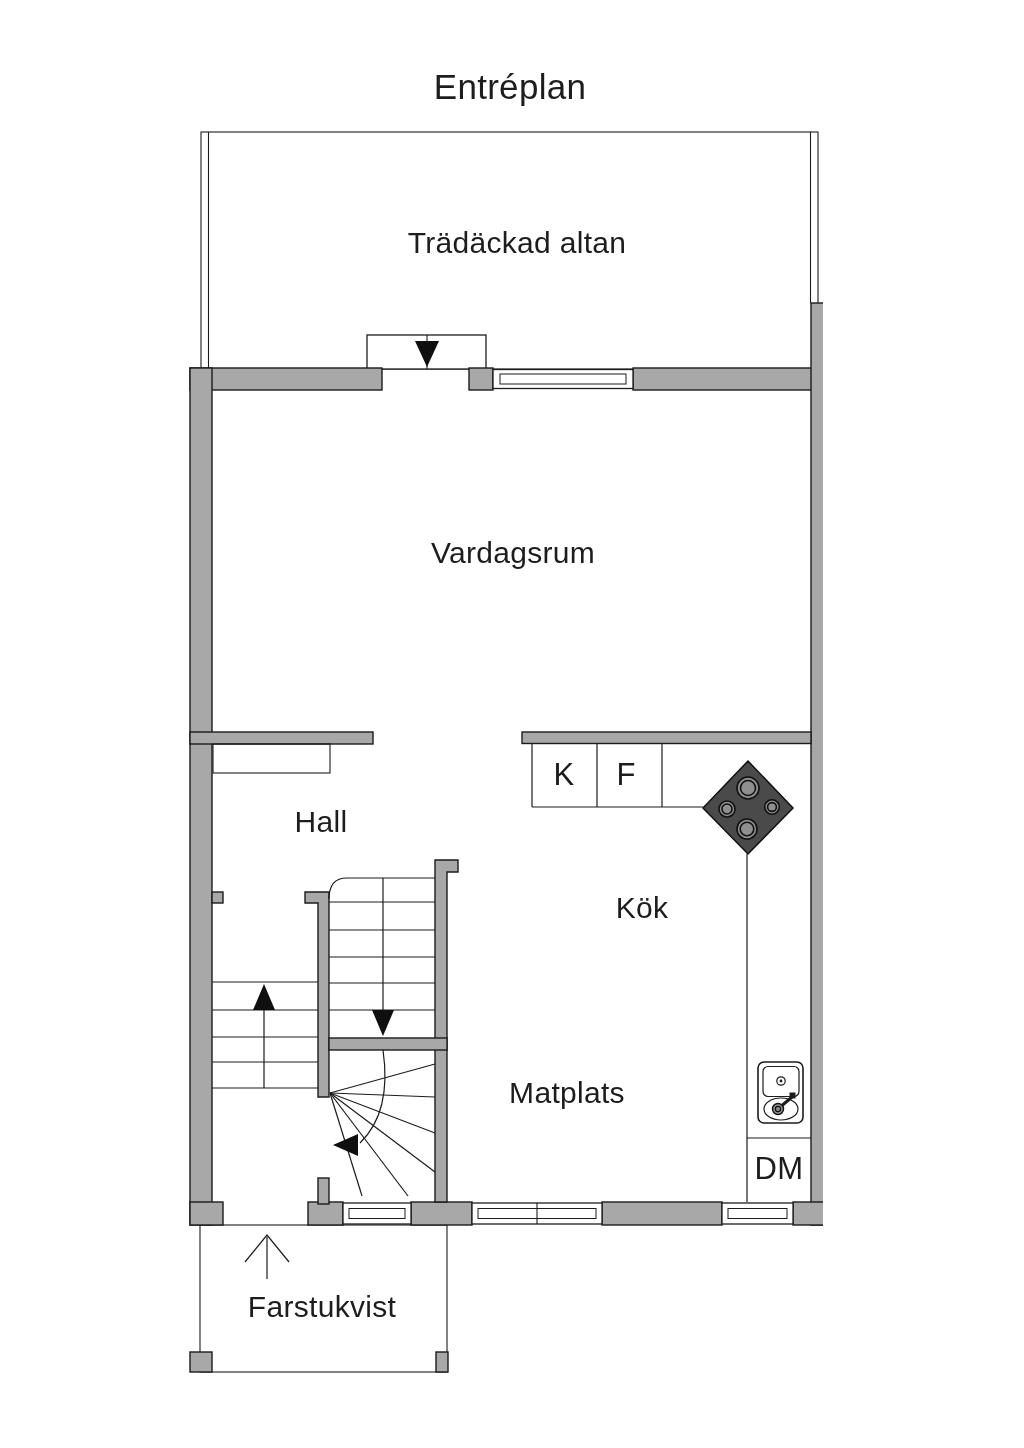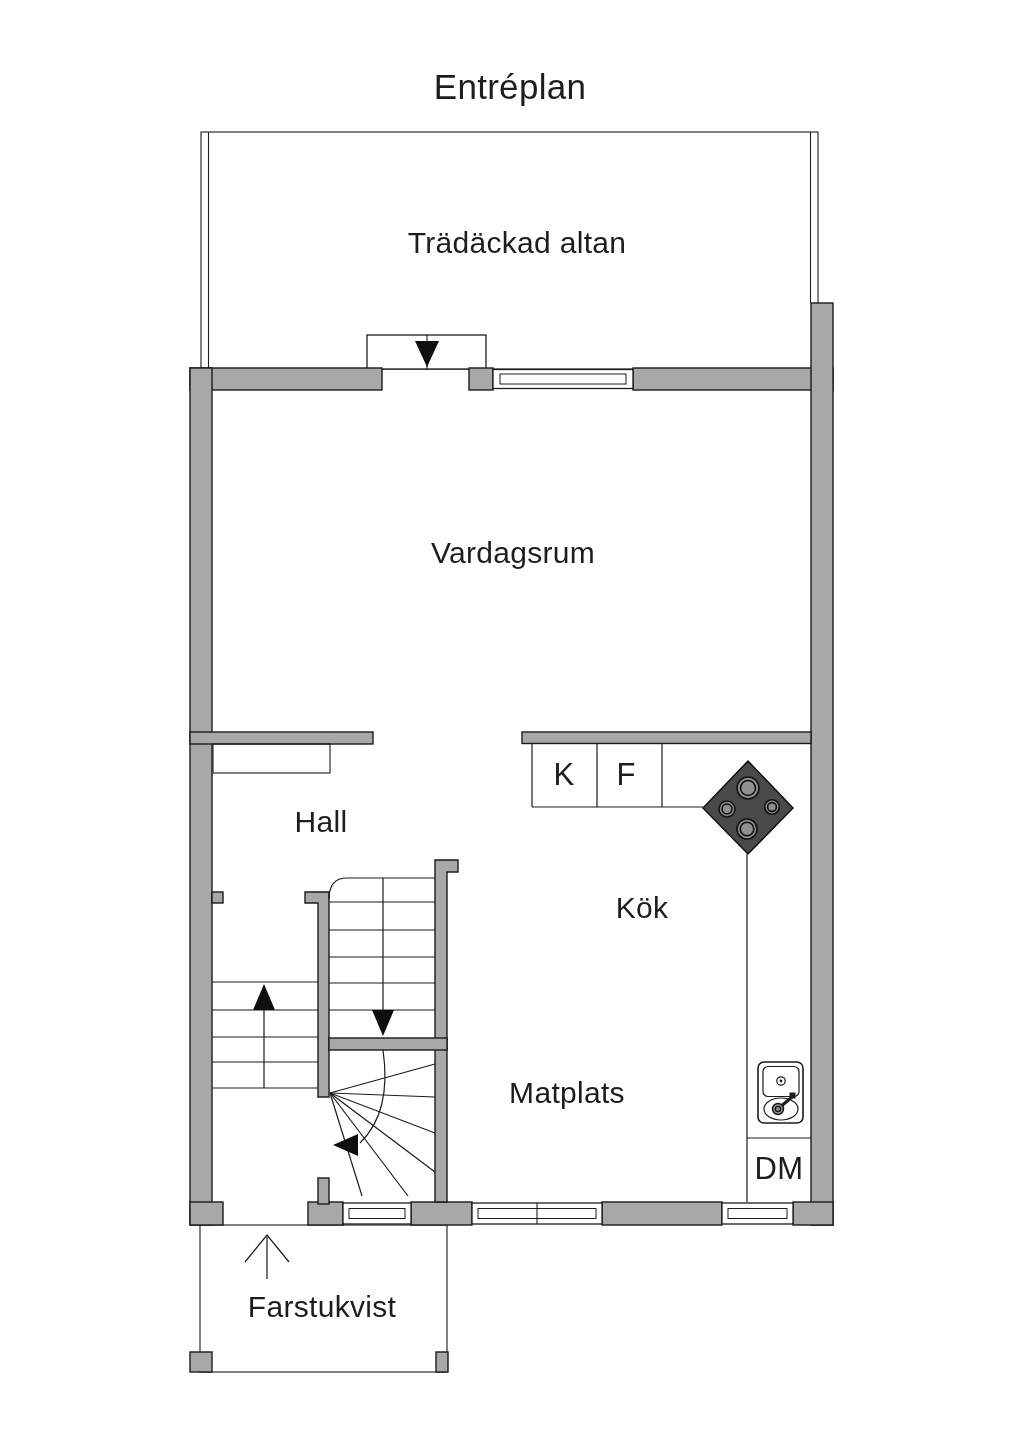"Entréplan" .stage { width: 1024px -> 823px }
